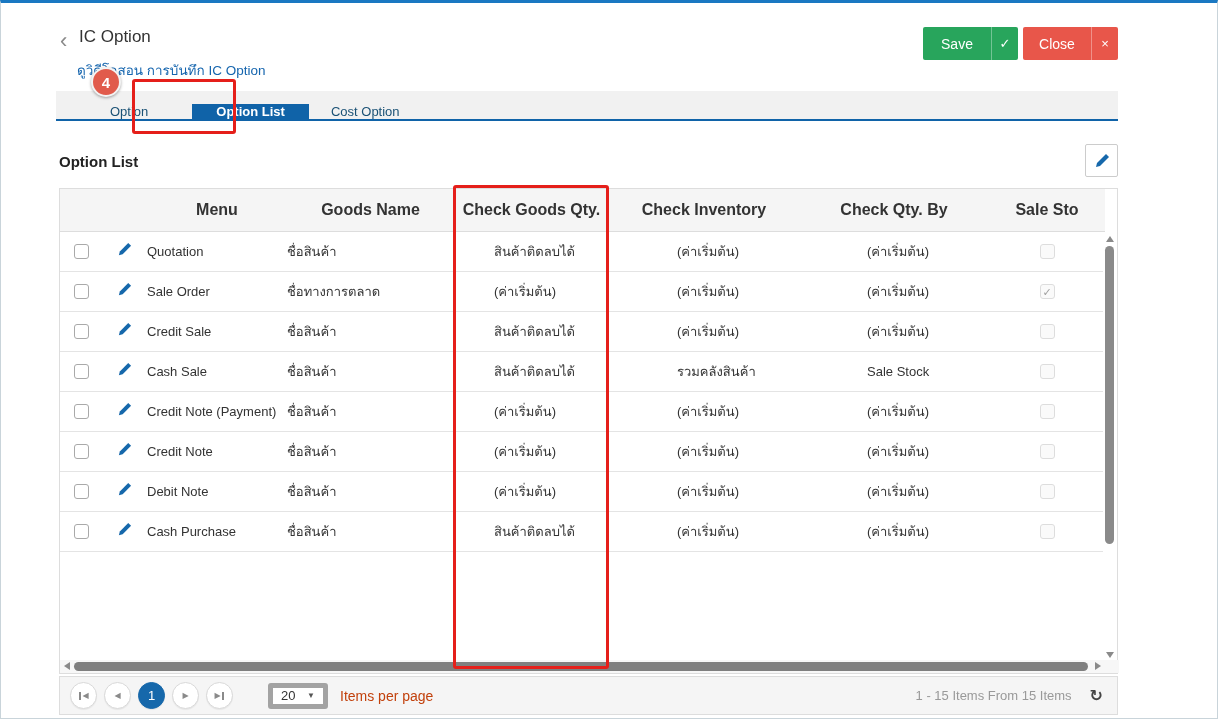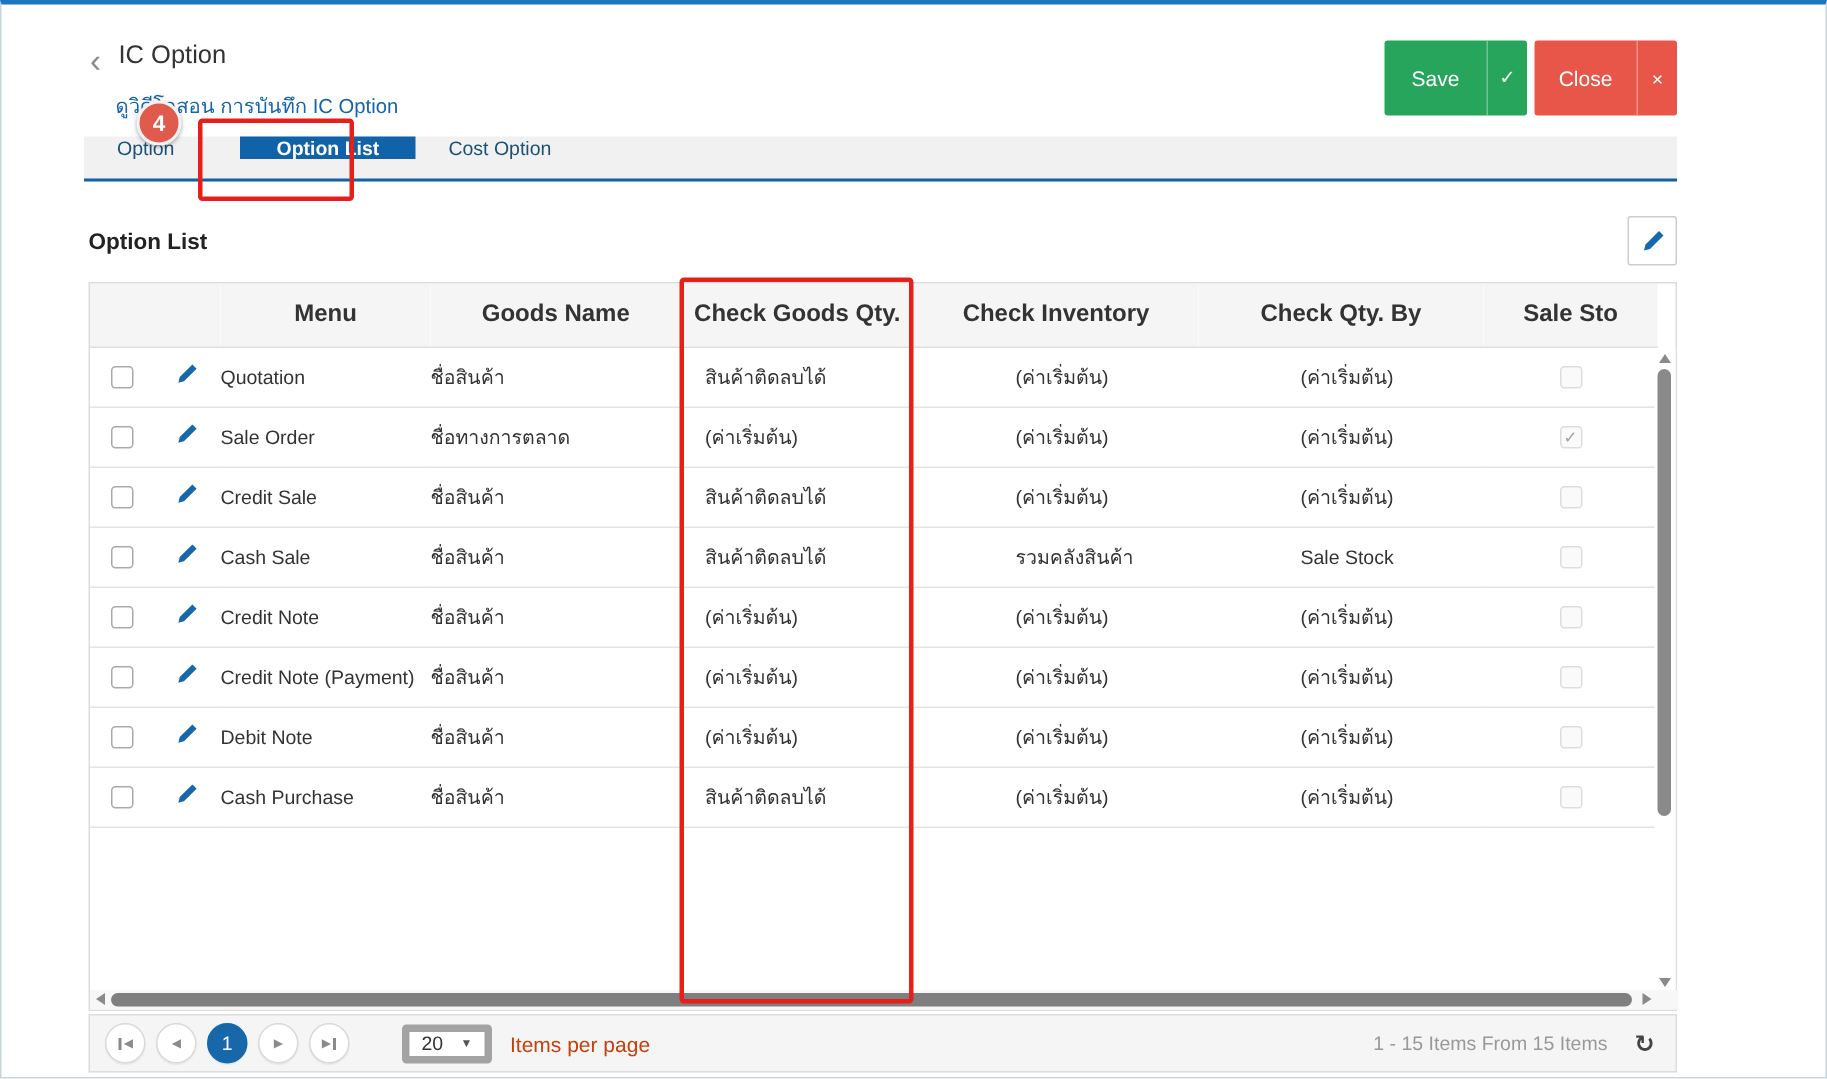"Save" .btn { height: 50px -> 33px }
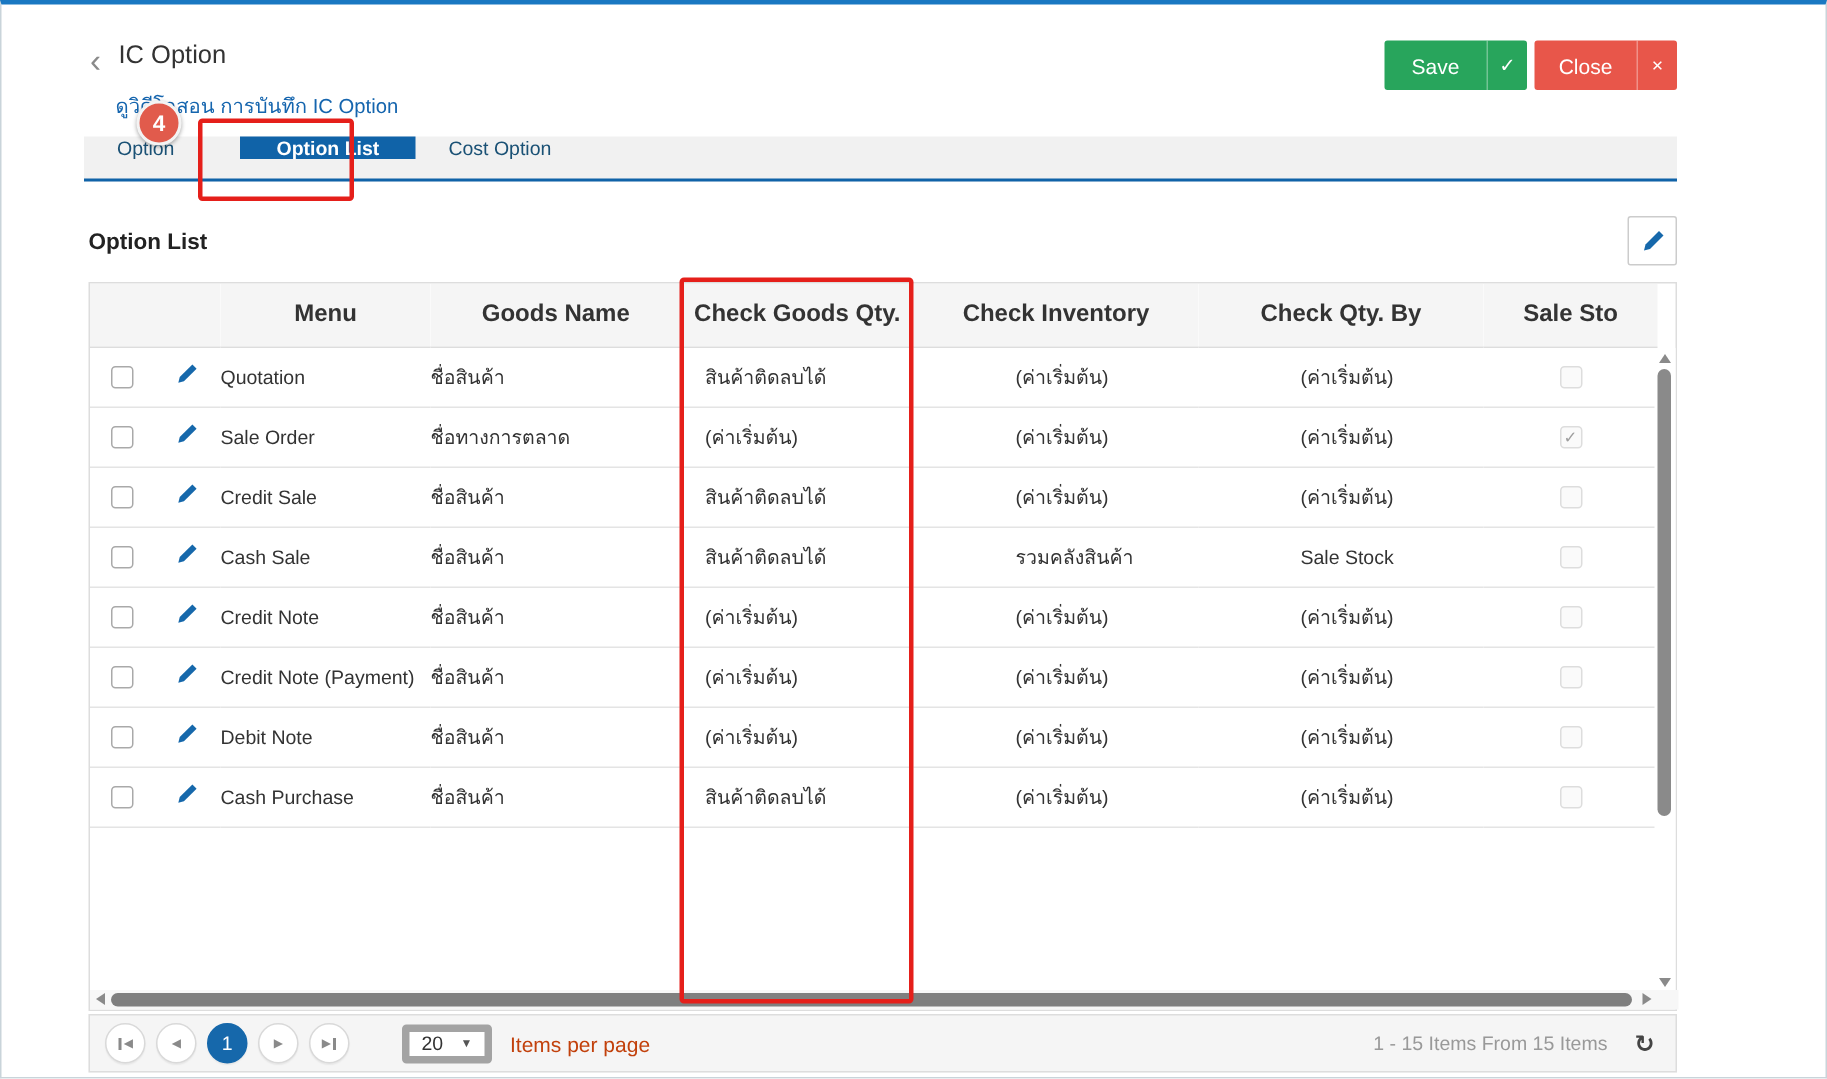"Option" .tabbar { align-items: flex-start -> flex-end; padding-left: none -> 32px }
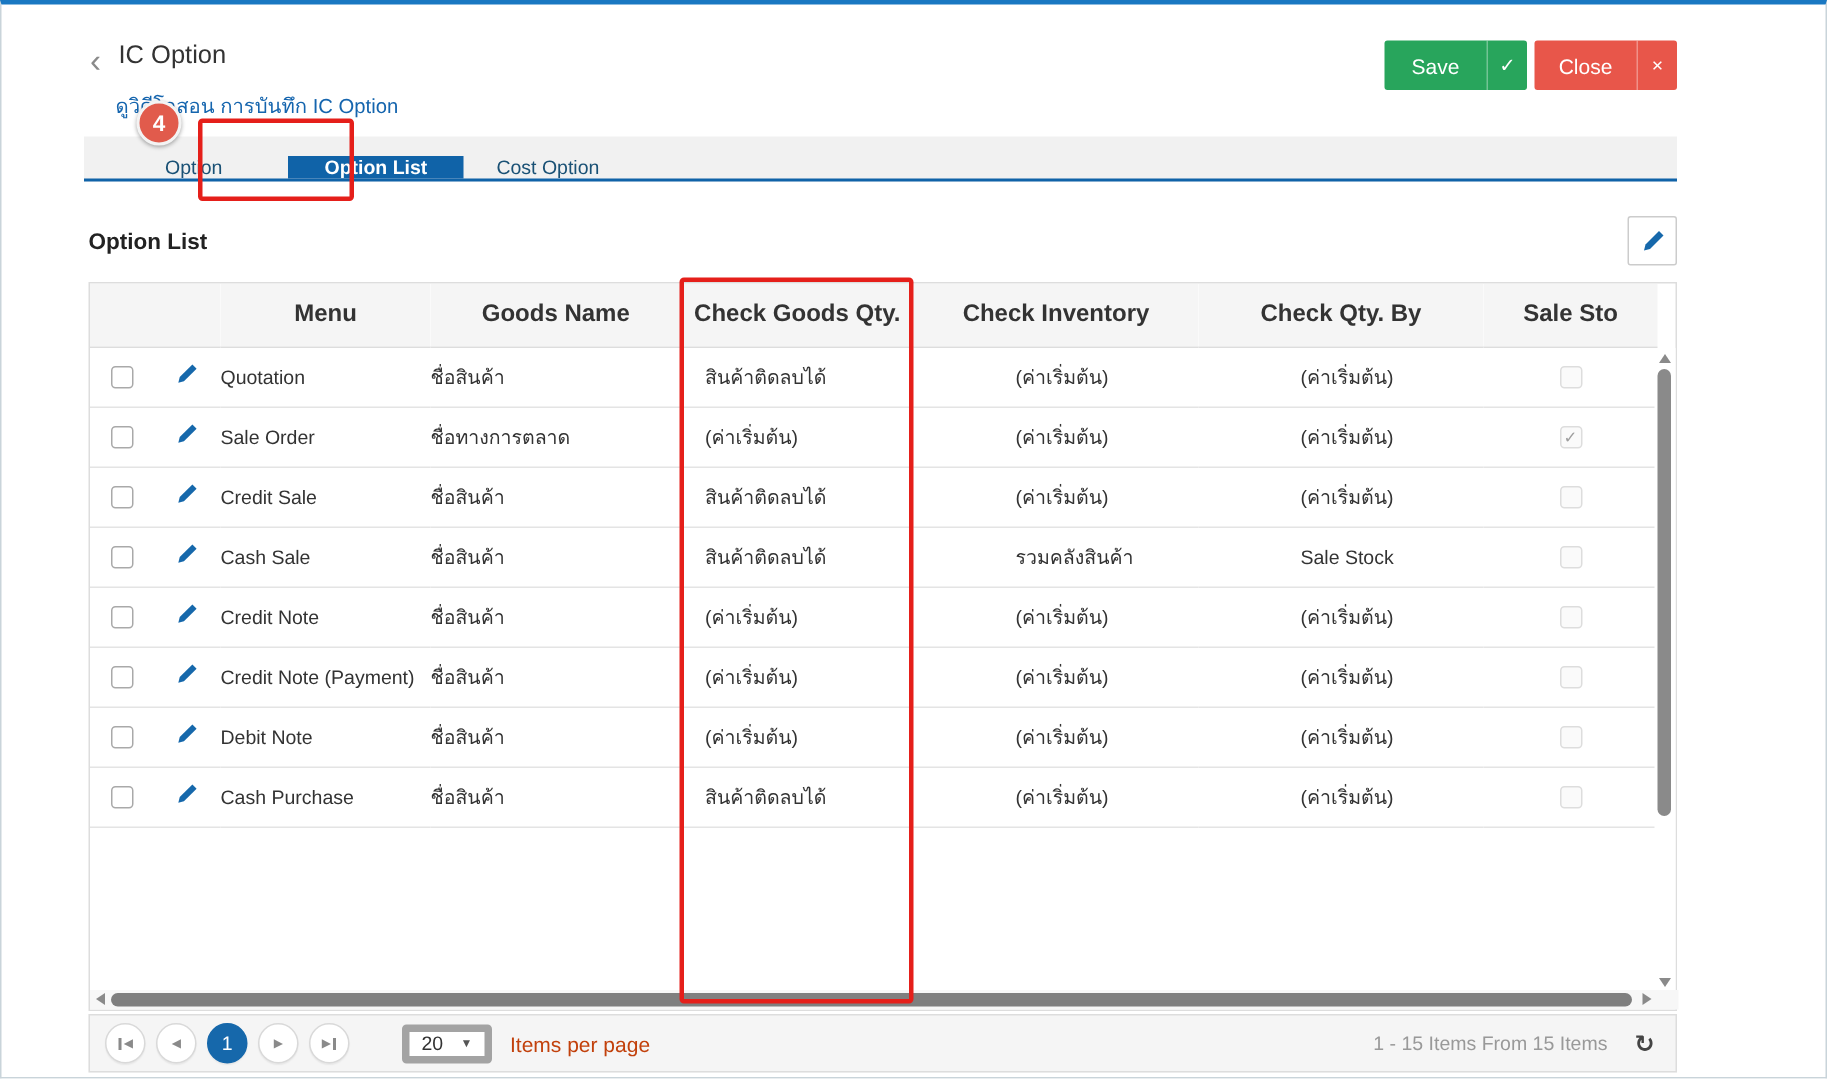"สินค้าติดลบได้" td.c-cgq { padding-left: 16px -> 40px }
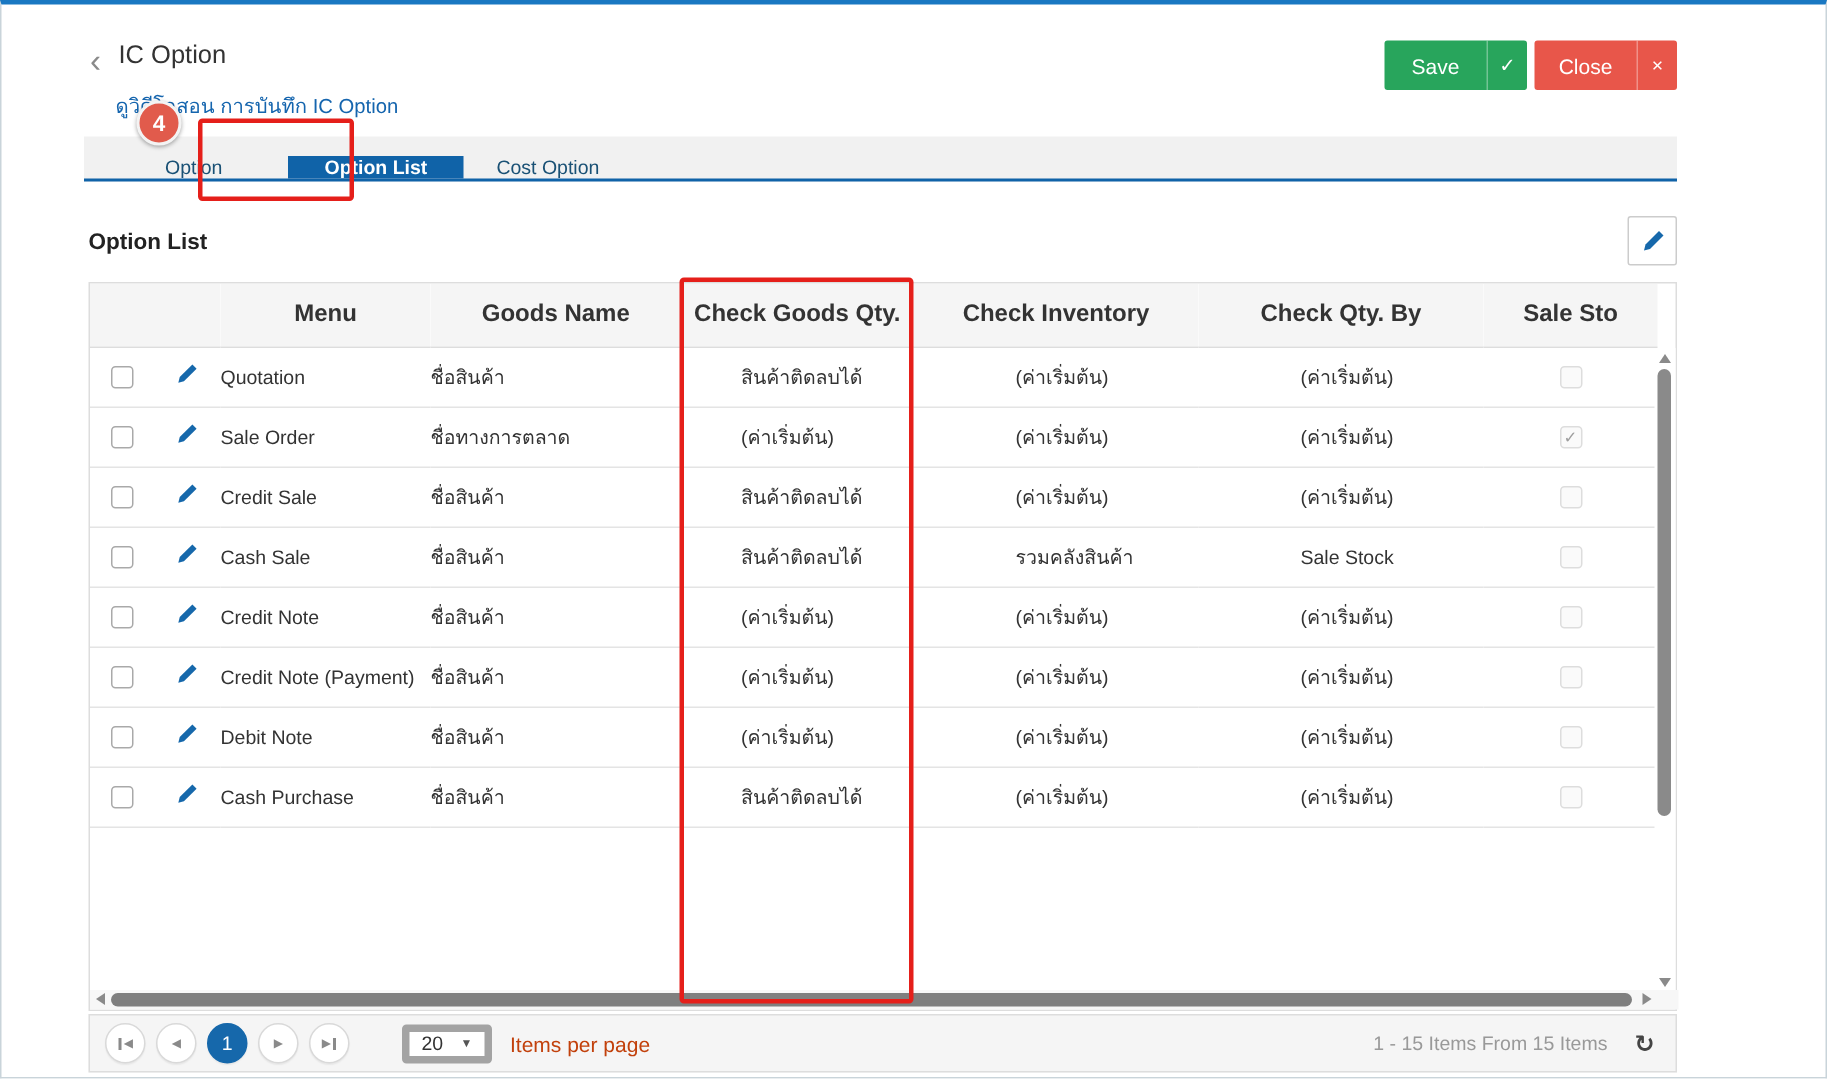"Credit Note" tr { order: before "Credit Note (Payment)" -> after "Credit Note (Payment)" }
